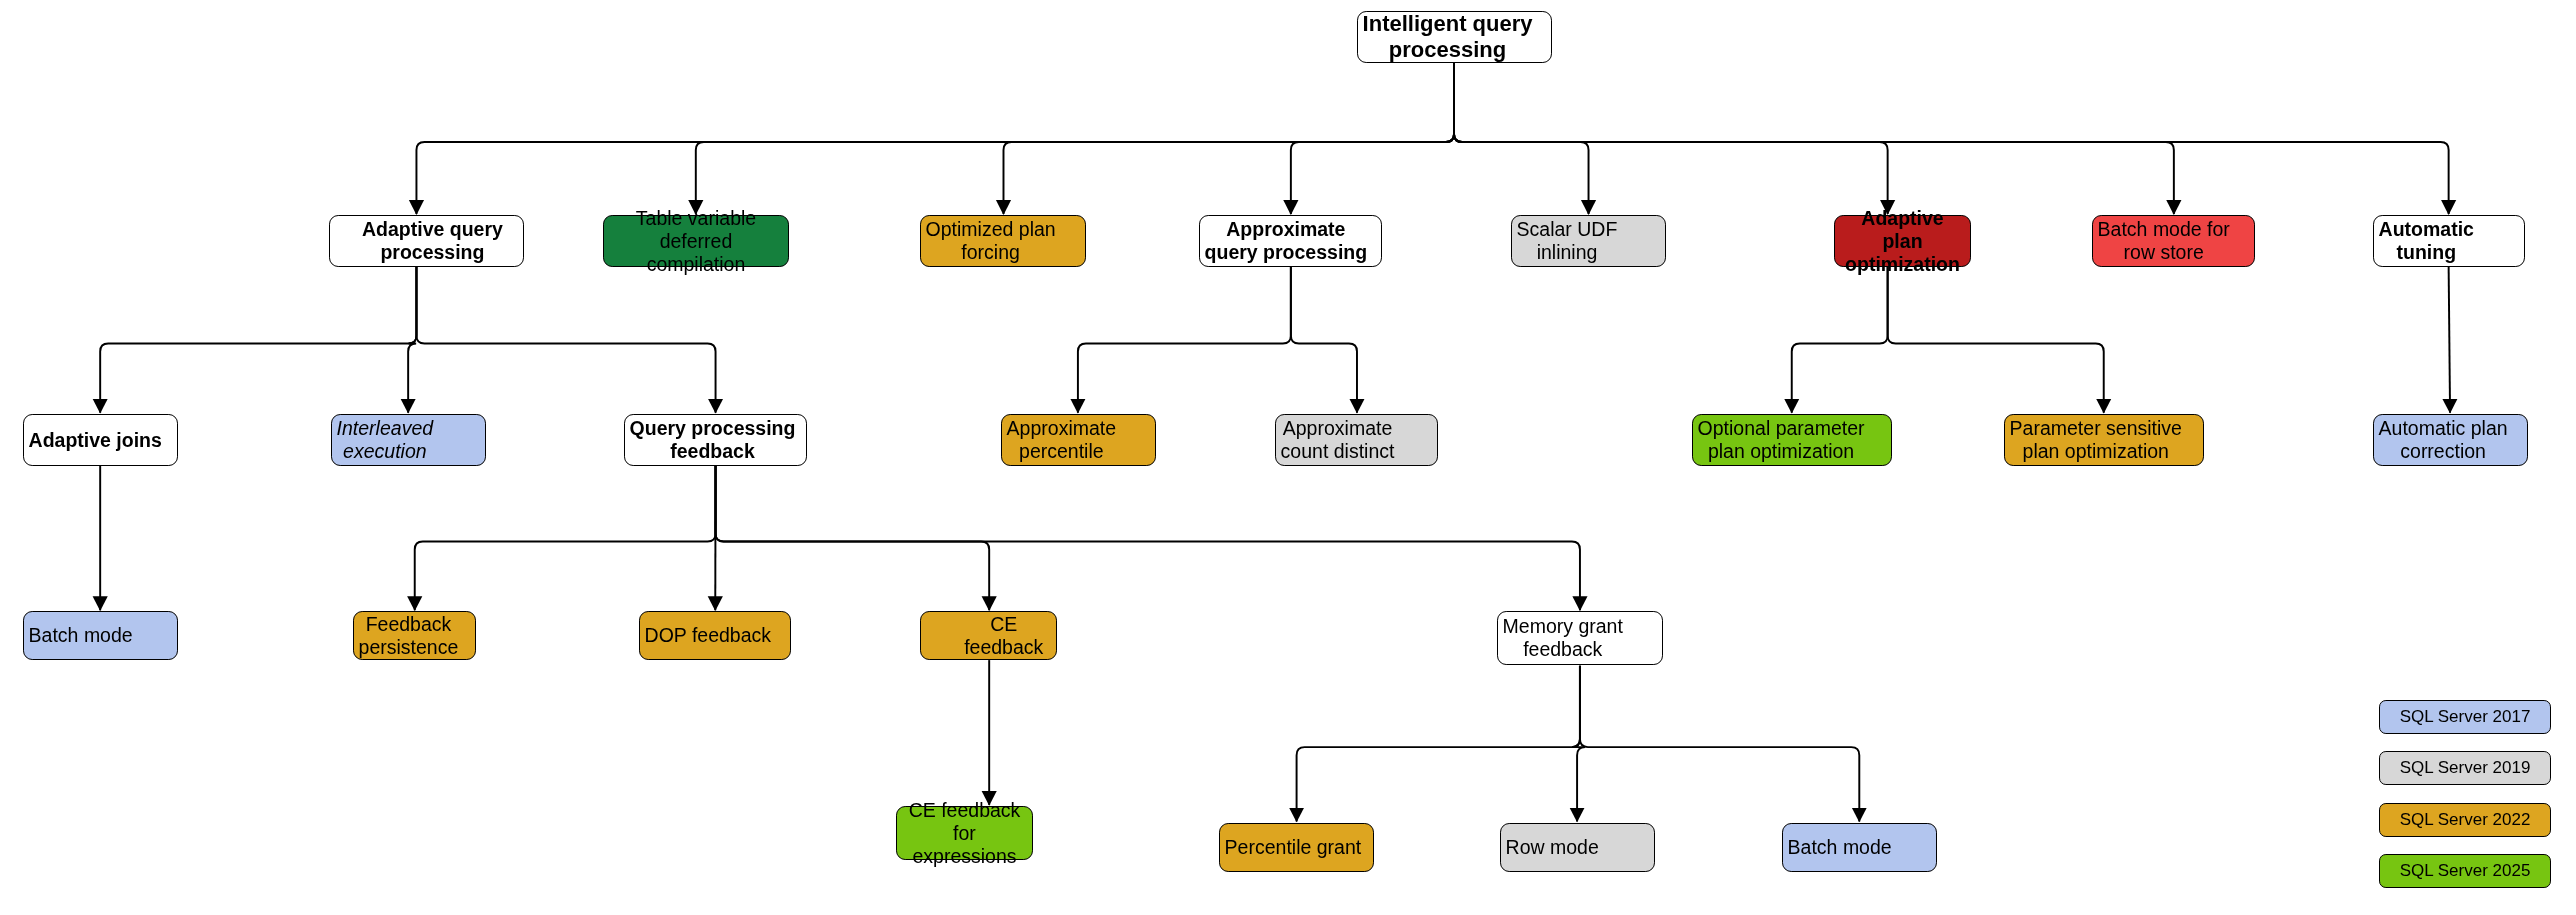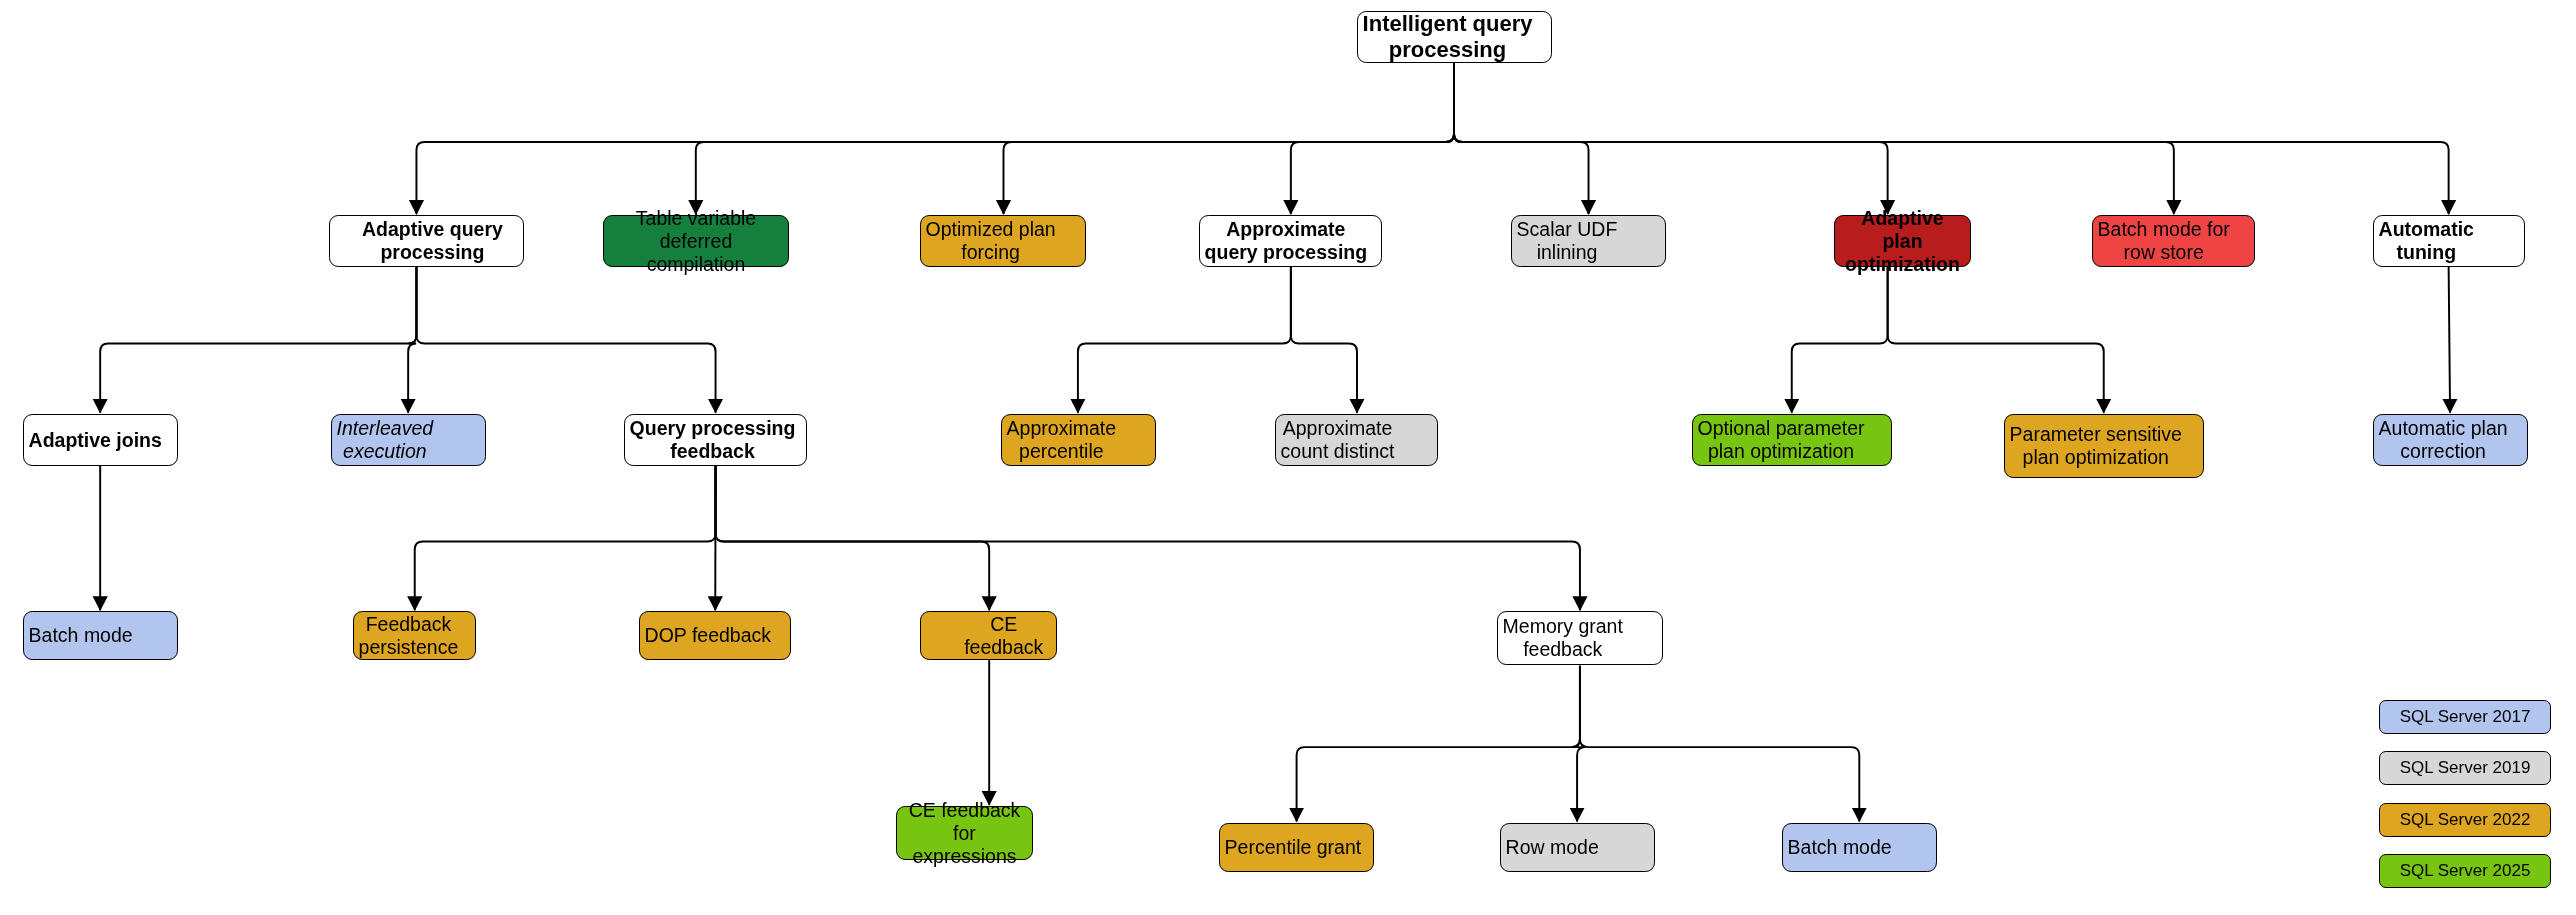"Parameter sensitive" div.node { height: 64px -> 52px }
